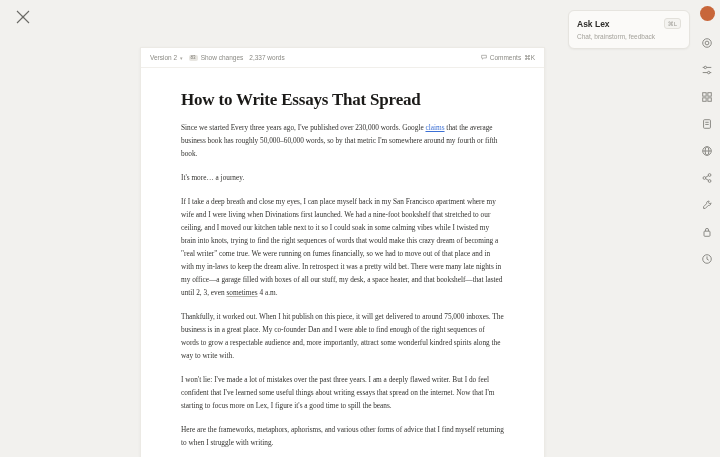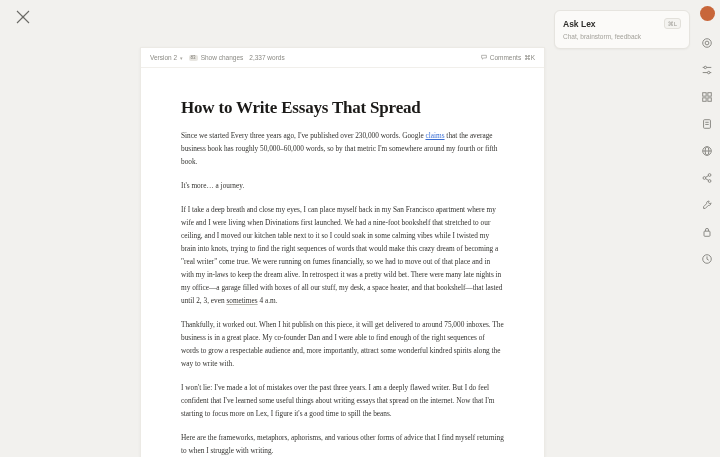"Ask Lex" .ask-panel { width: 136px -> 122px }
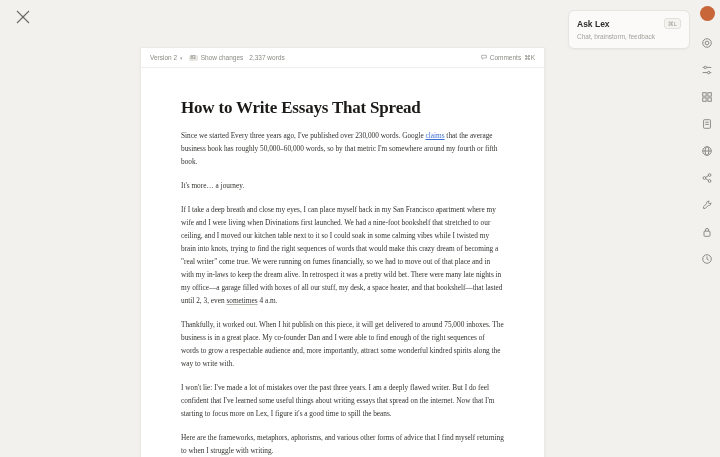"How to Write Essays That" .doc-title { margin: 8px 0 11px 0 -> 0 0 11px 0 }
